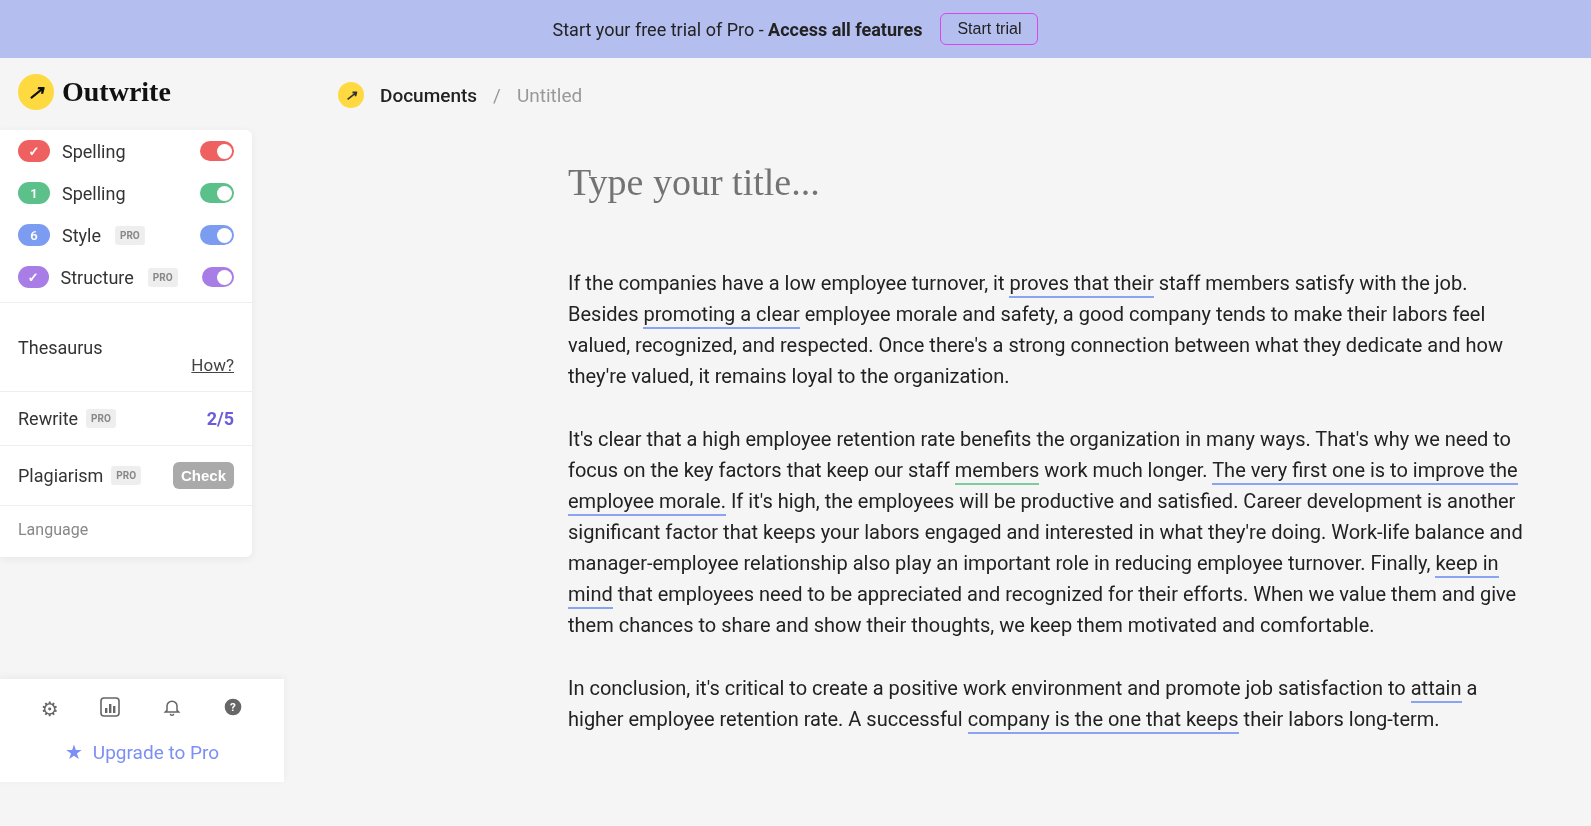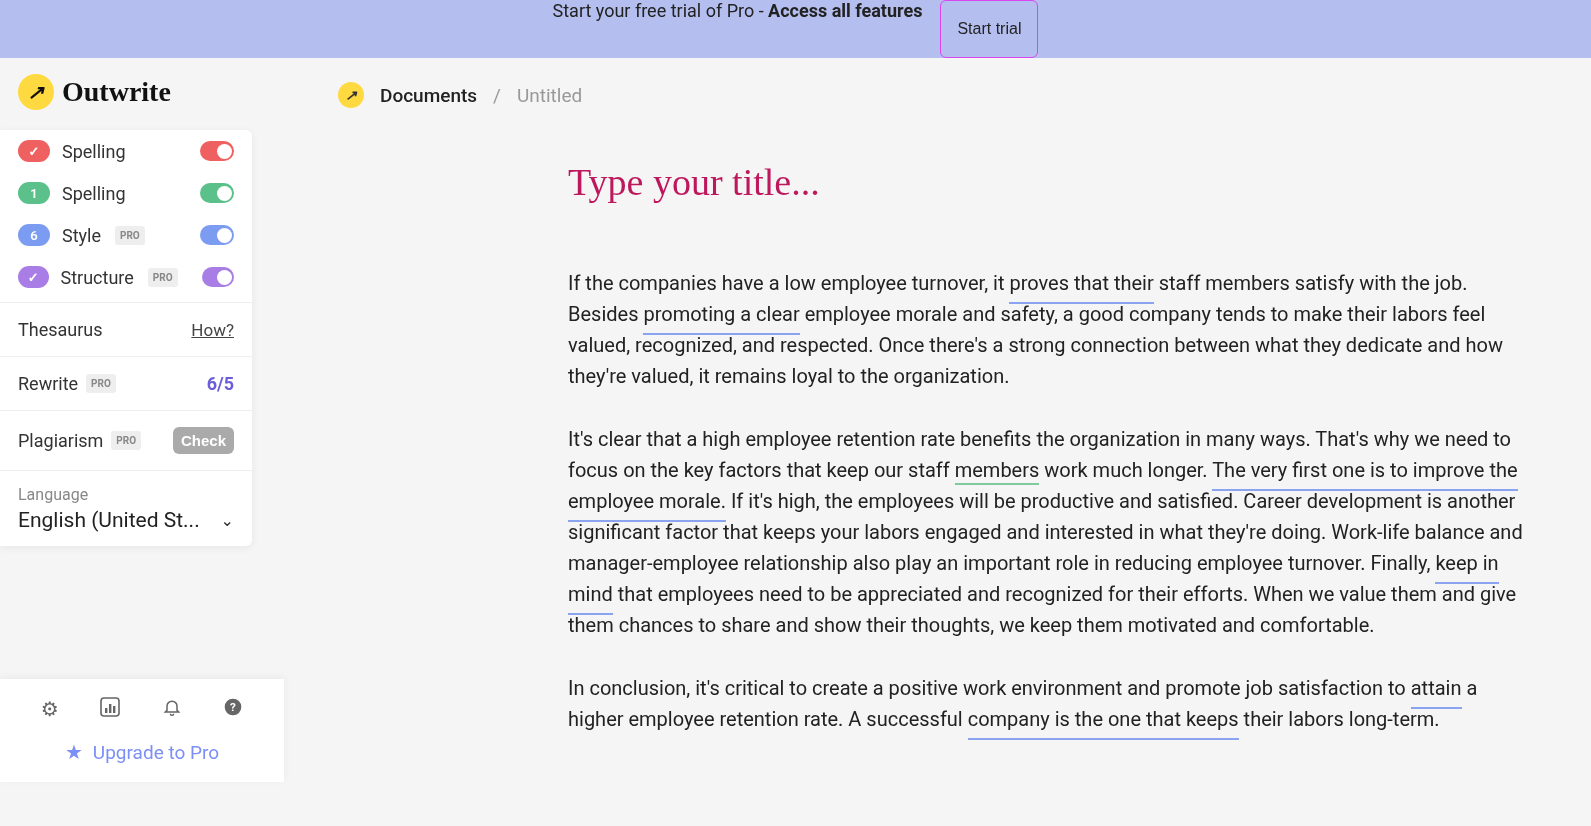"Start your free trial of" .banner { align-items: none -> center }
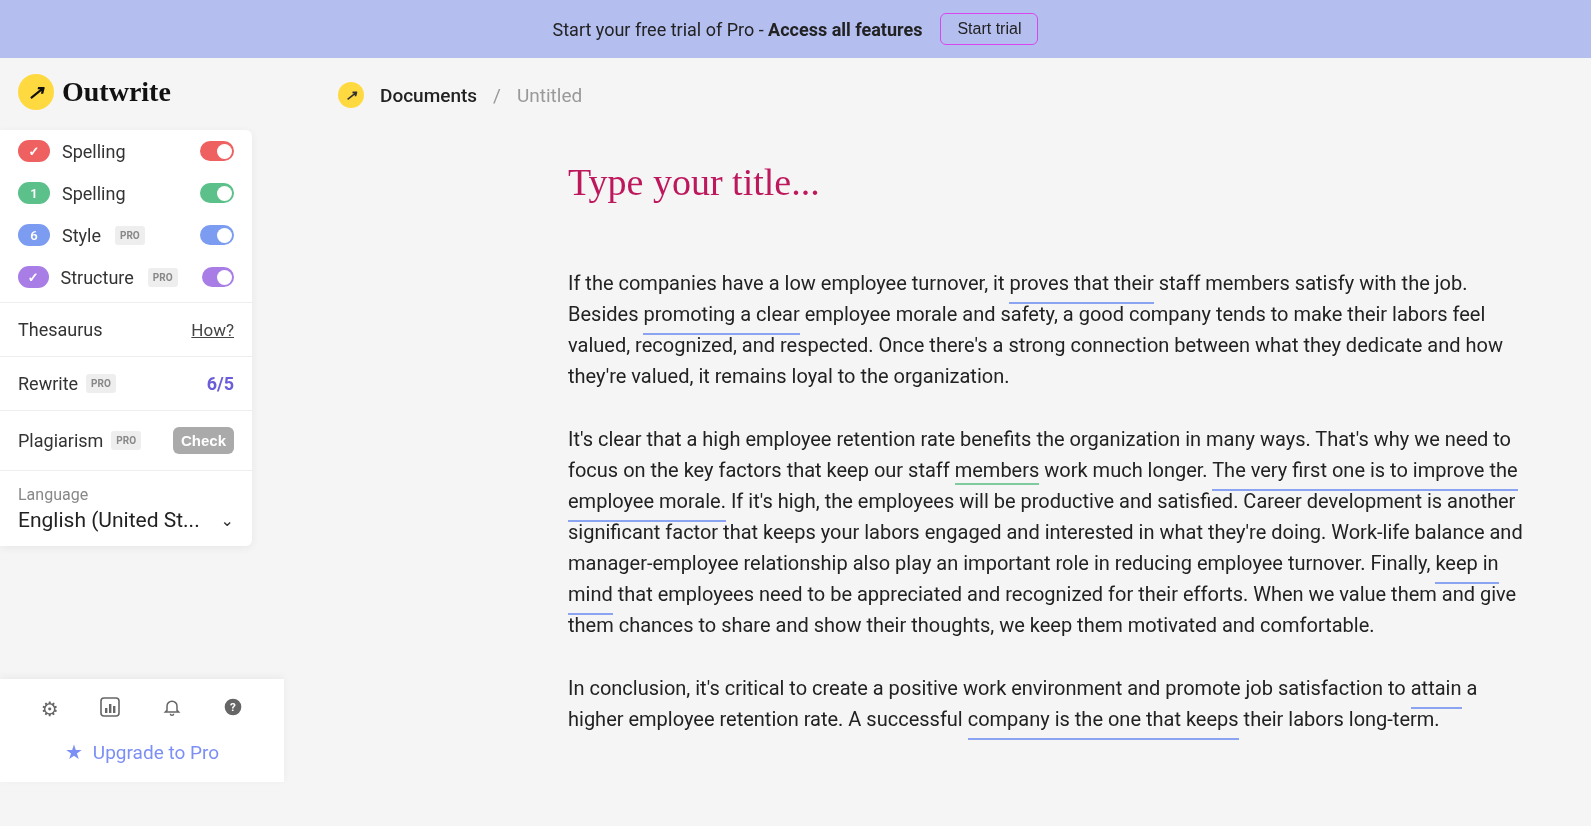"Type your title..." .title-input { color: #be185d -> #737373 }
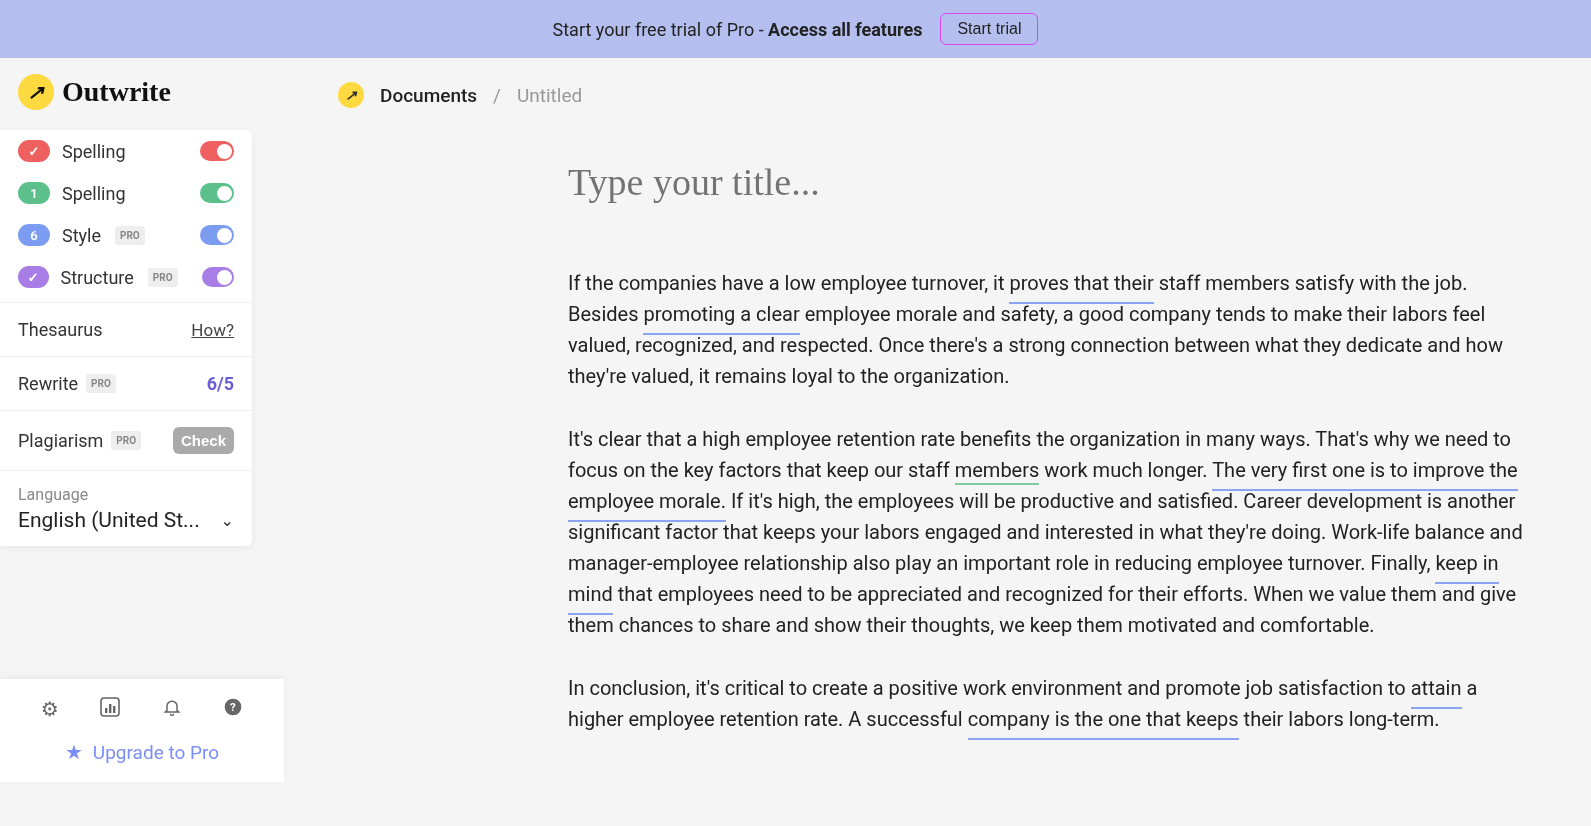"proves that their" .ul-blue { padding-bottom: 7px -> 1px }
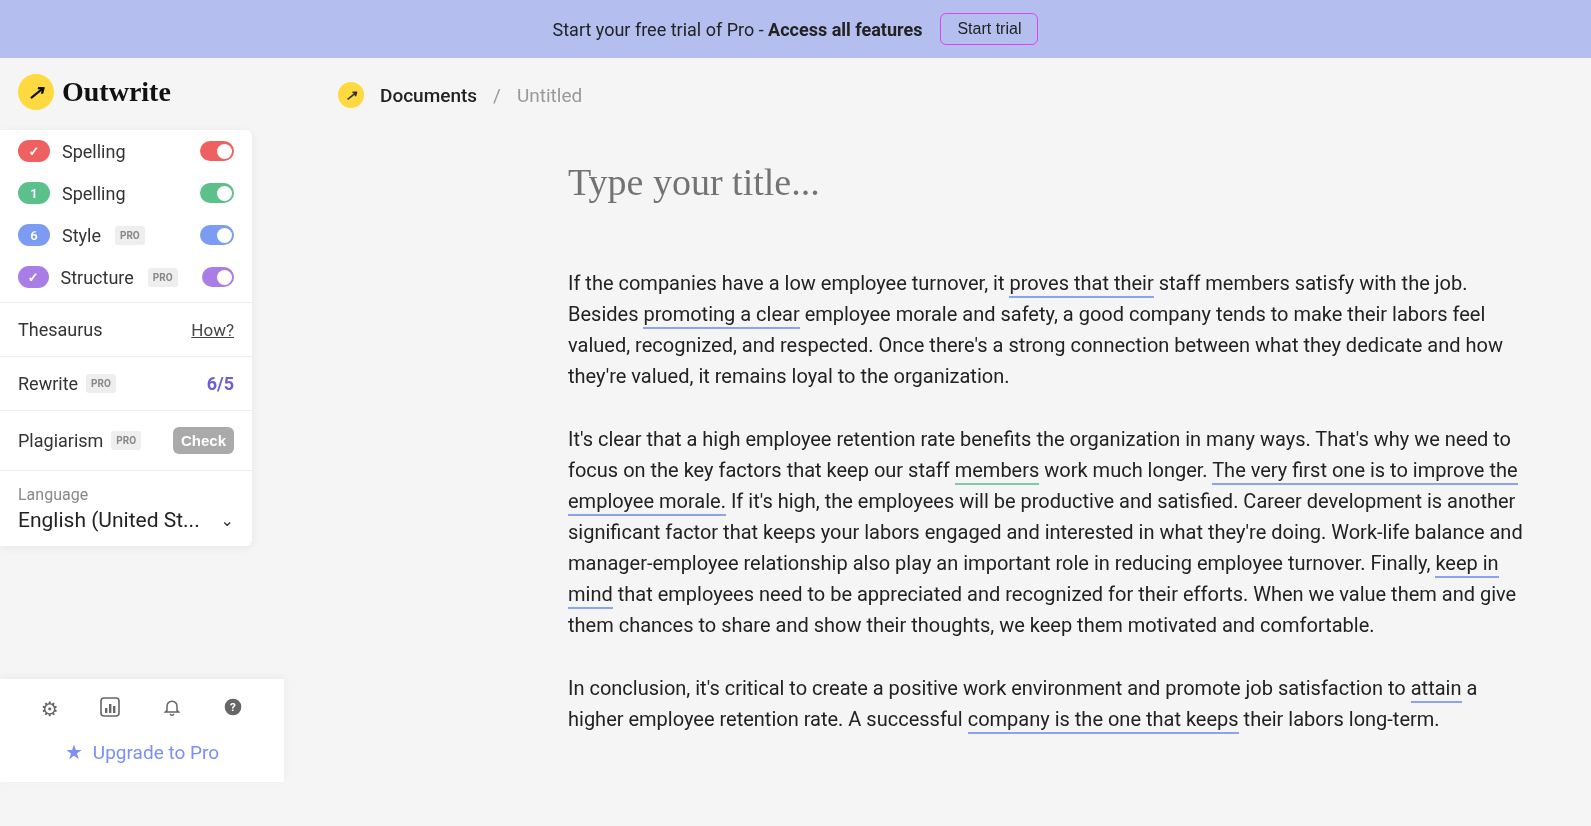"How?" .how-link { margin-top: none -> 36px }
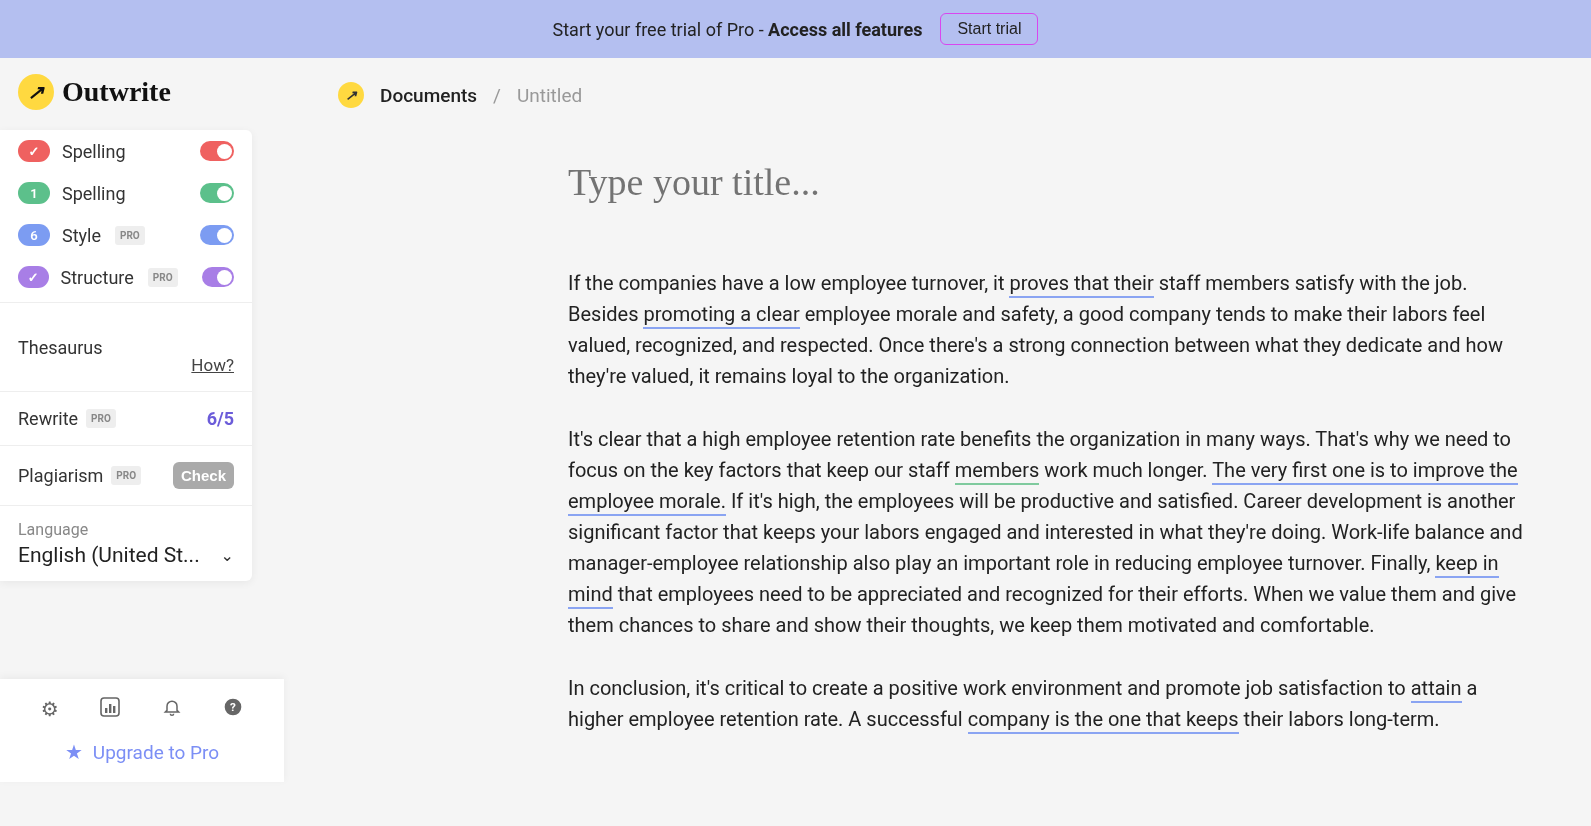"6/5" span.rewrite-count { text: 6/5 -> 2/5 }
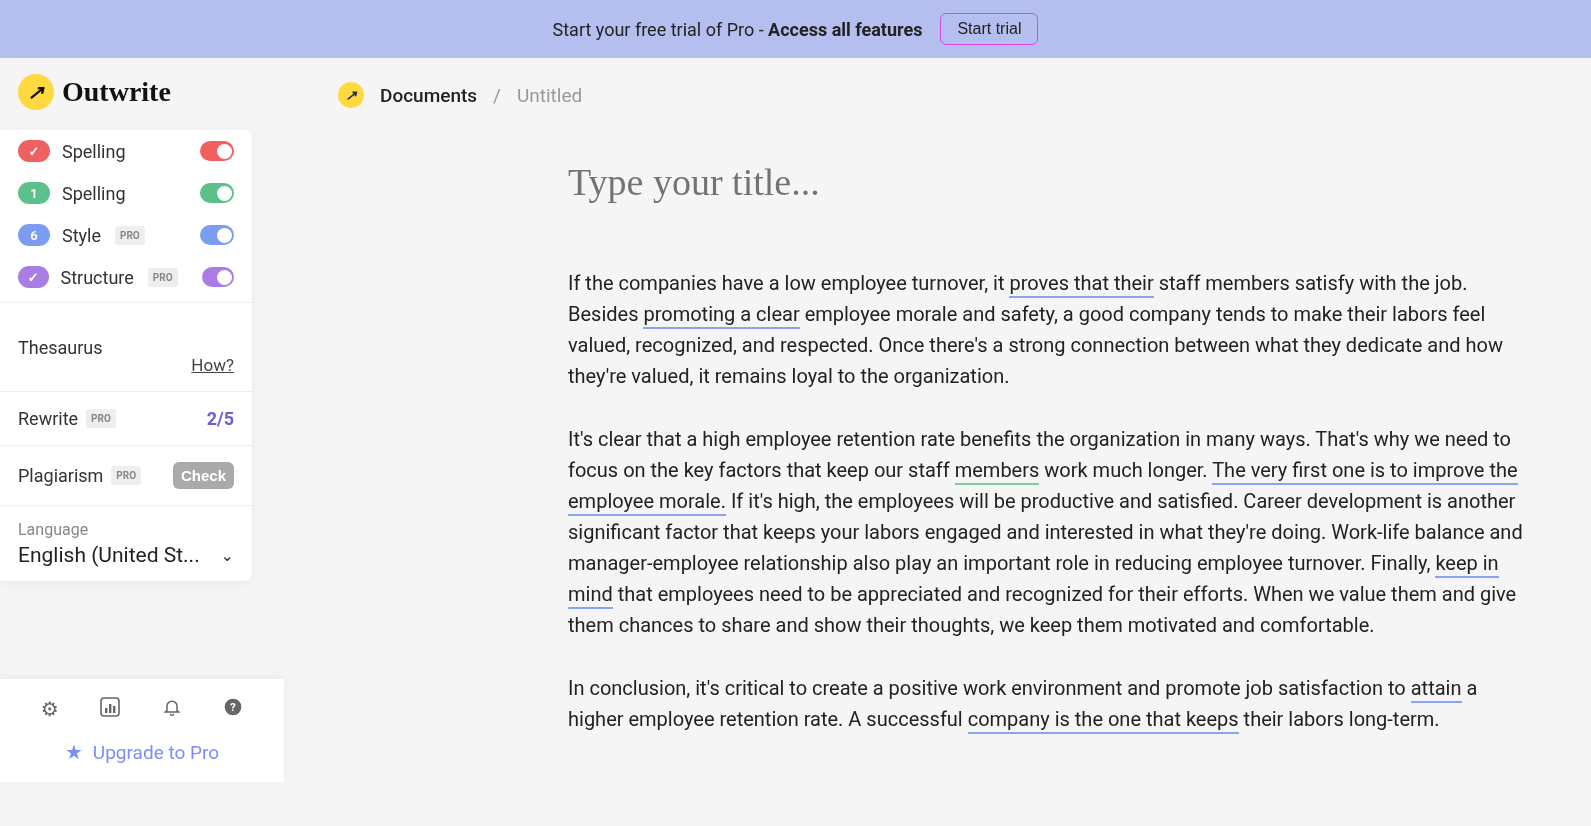"English (United St..." div.lang-select { html: <div> <span>English (United St...</span> <span>⌄</span> </div> -> none }
